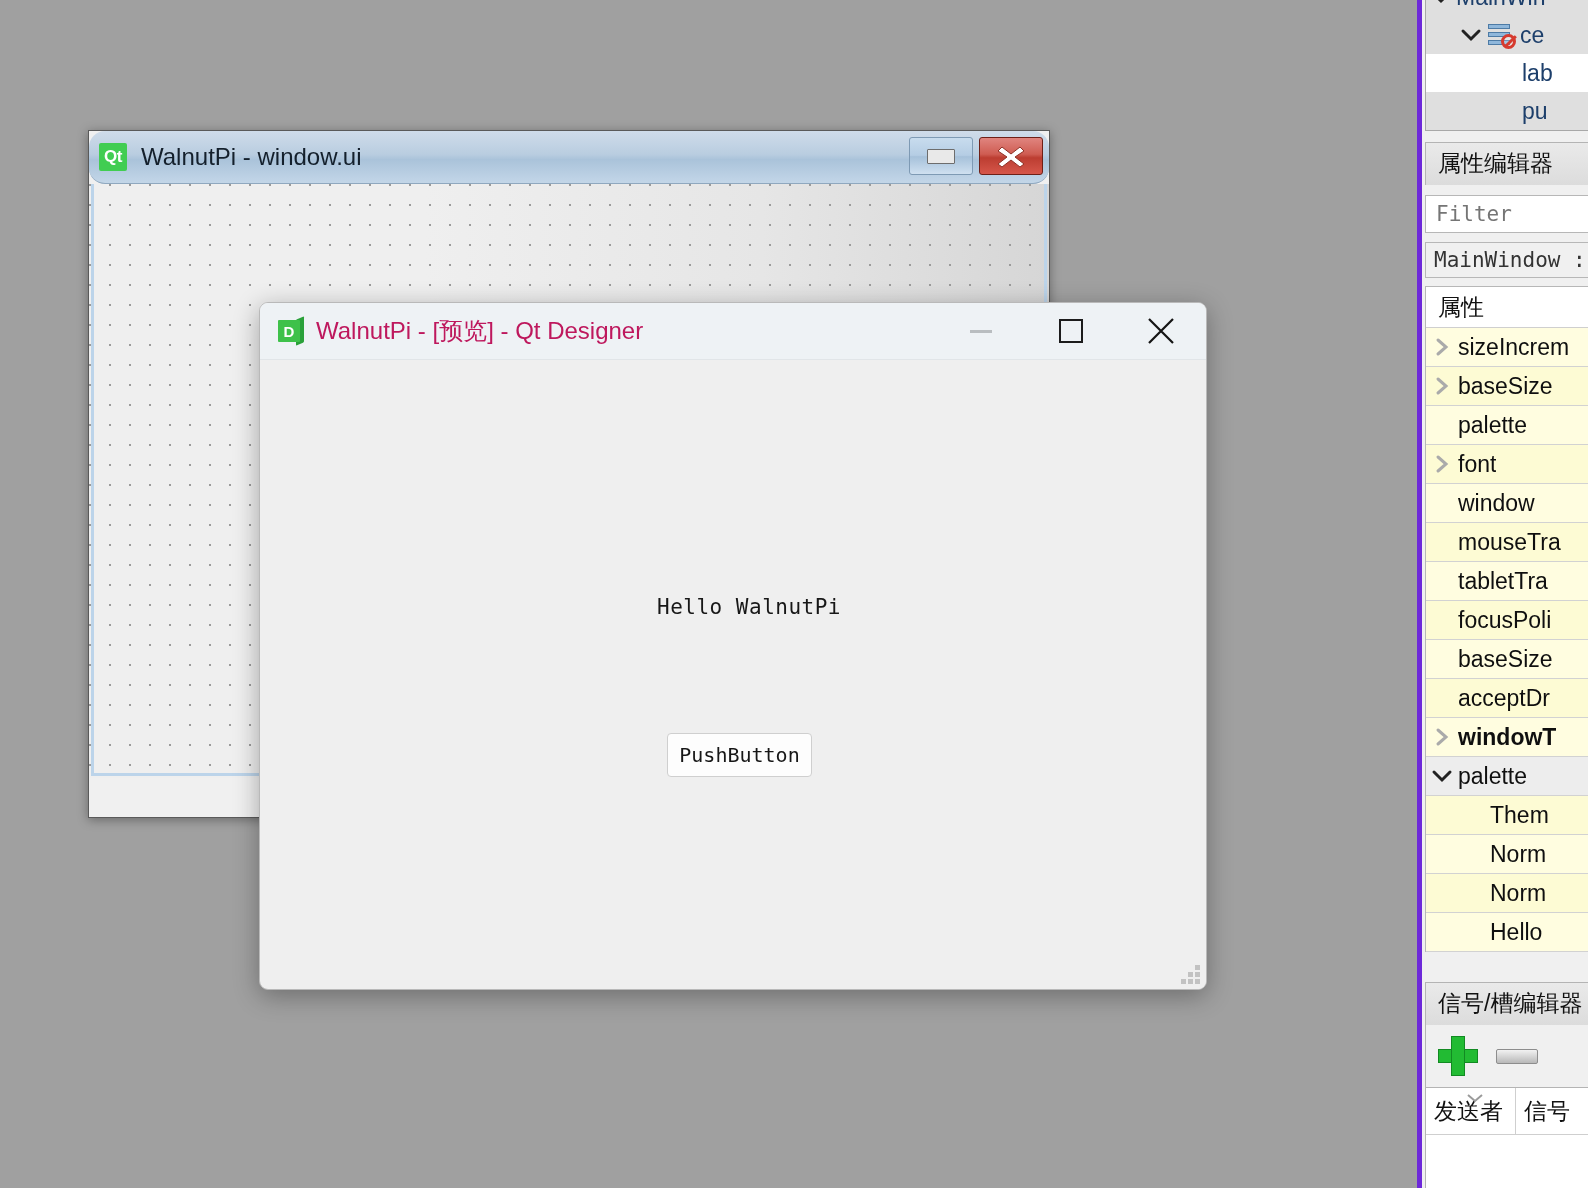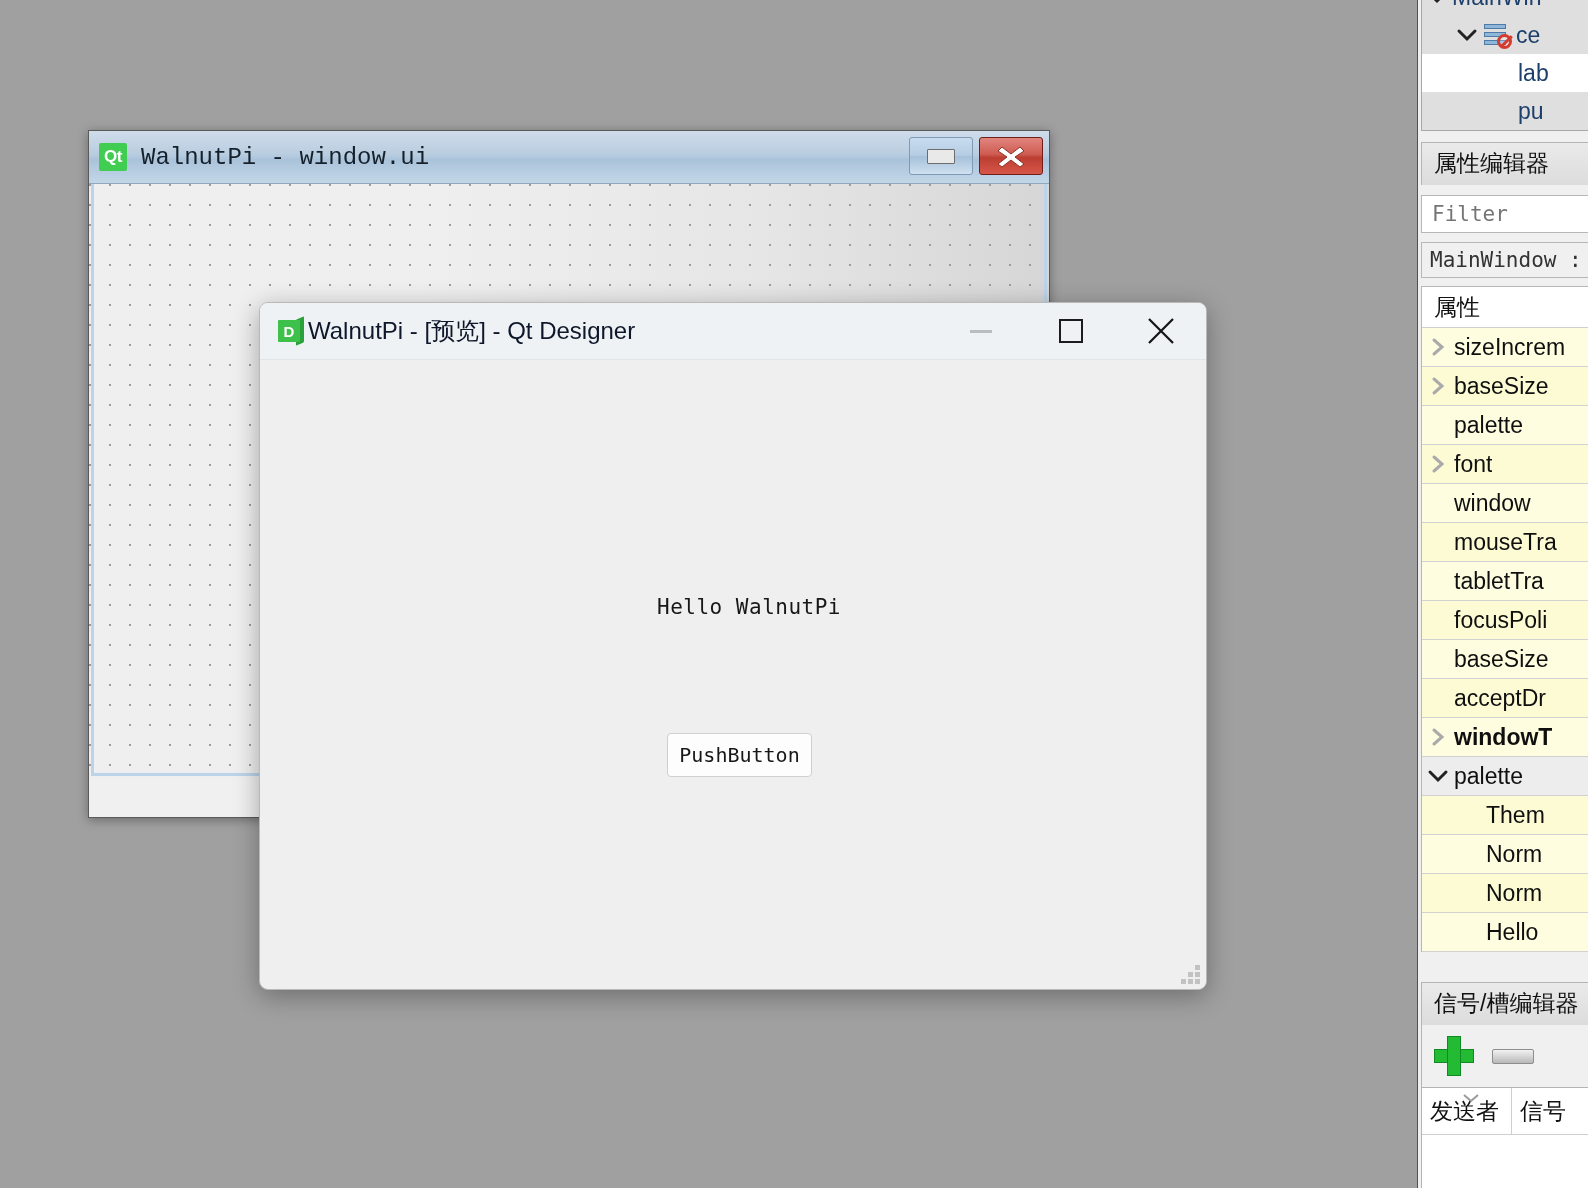"ce" #right-panel { border-left: 1px solid #6d28d9 -> 5px solid #6d28d9 }
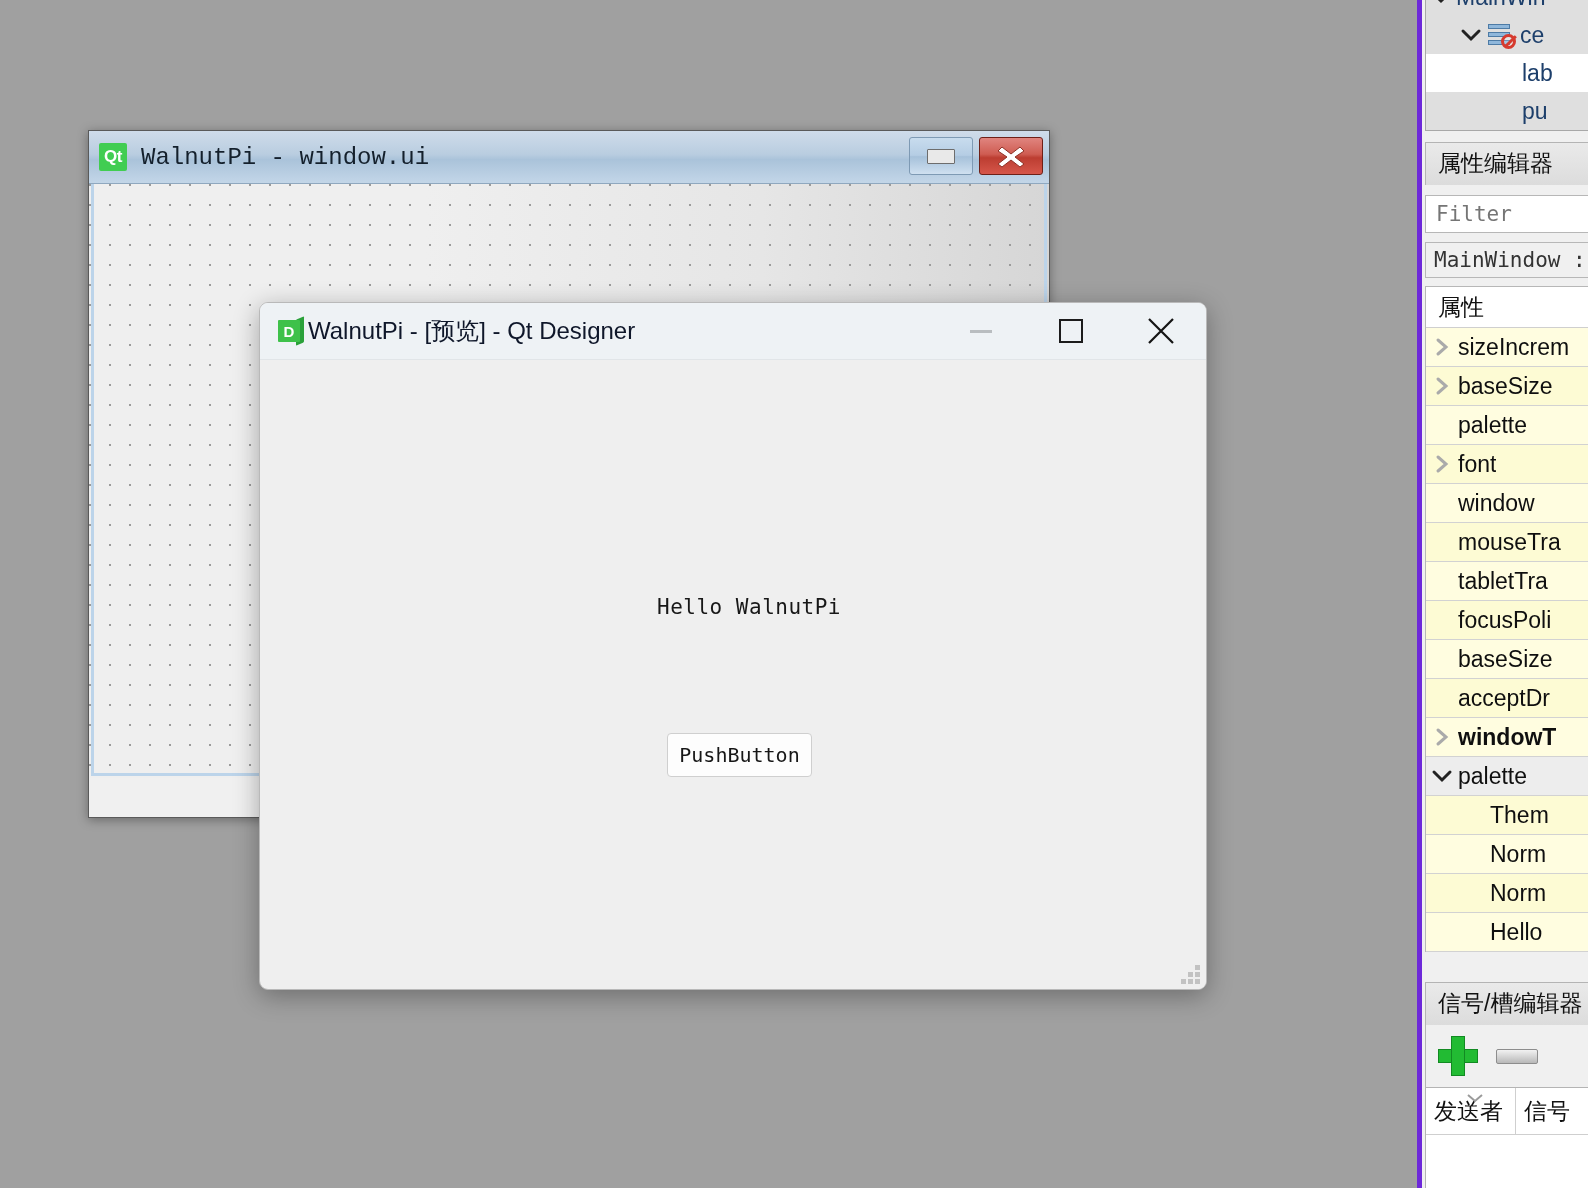"Qt" #designer-titlebar { border-radius: none -> 16px }
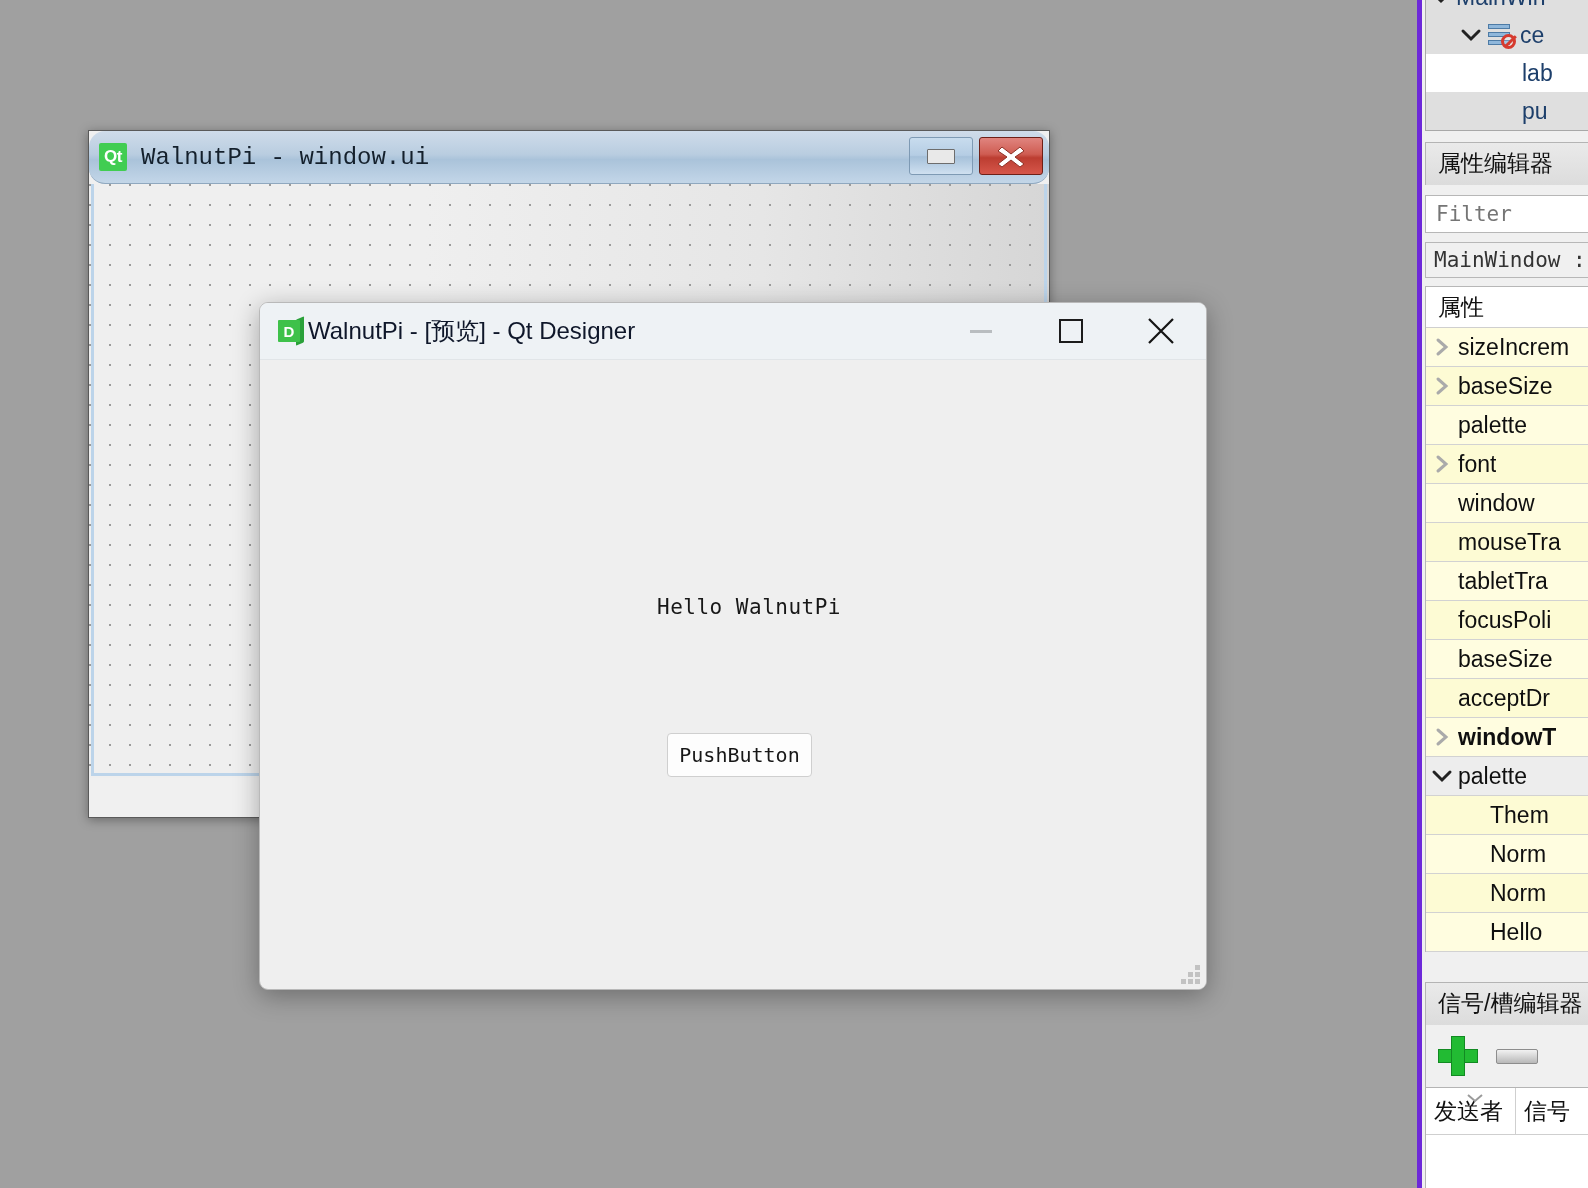"WalnutPi - window.ui" #designer-title-text { font-family: Liberation Mono, monospace -> none }
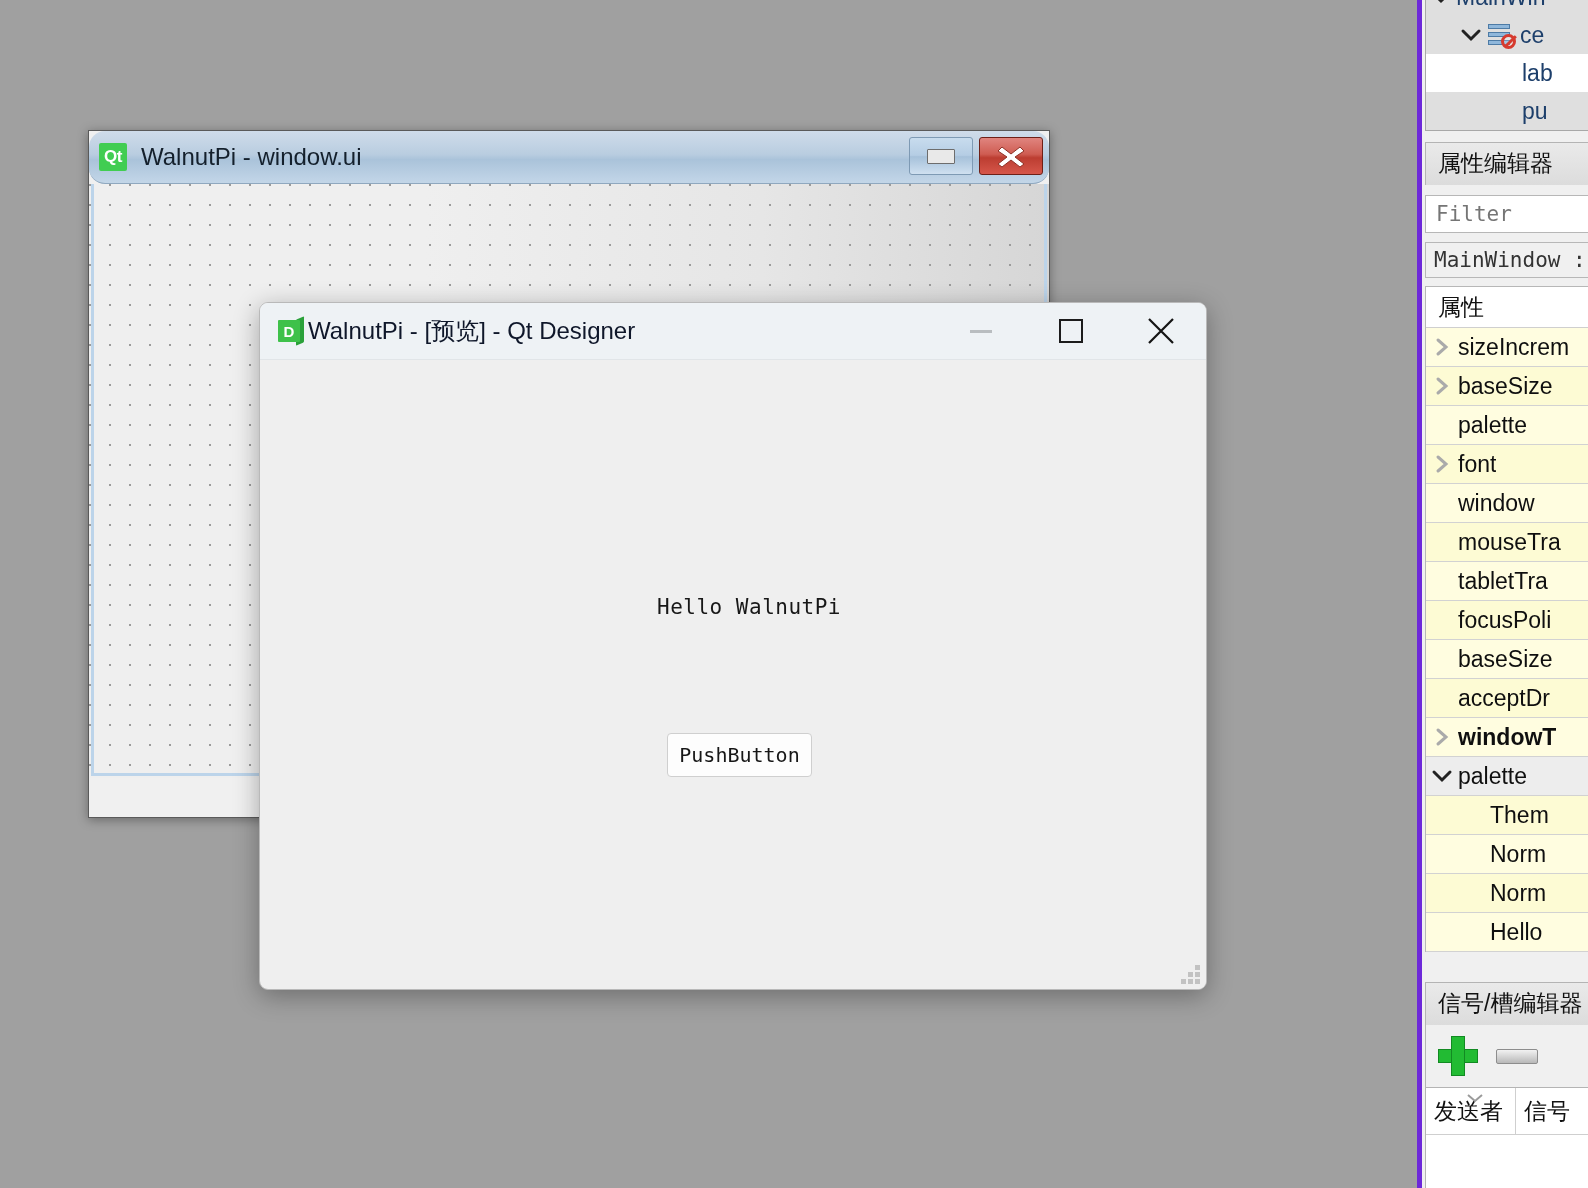"WalnutPi - [预览] - Qt" #preview-title-text { color: #0f172a -> #be185d; margin-left: 4px -> 12px }
